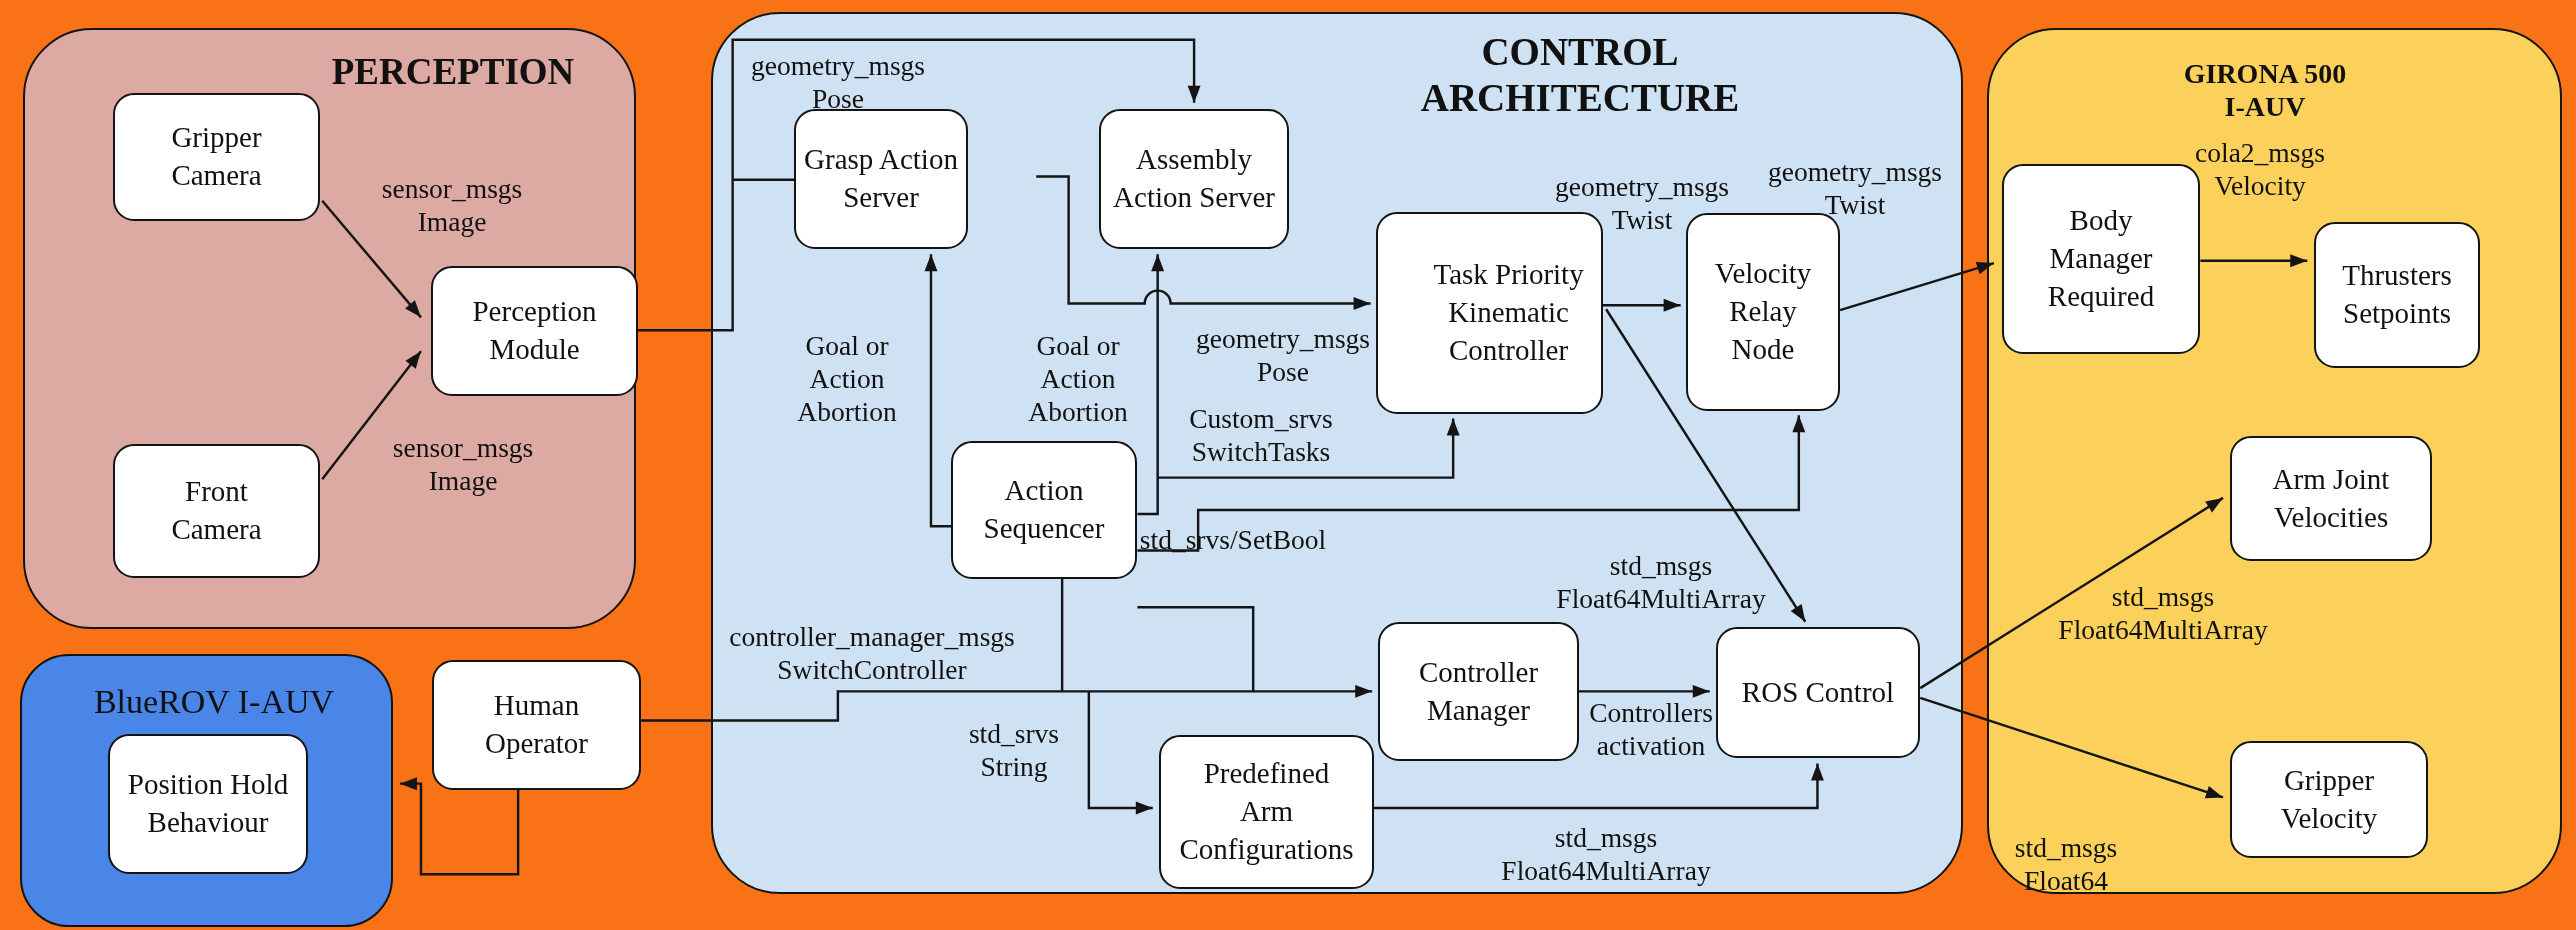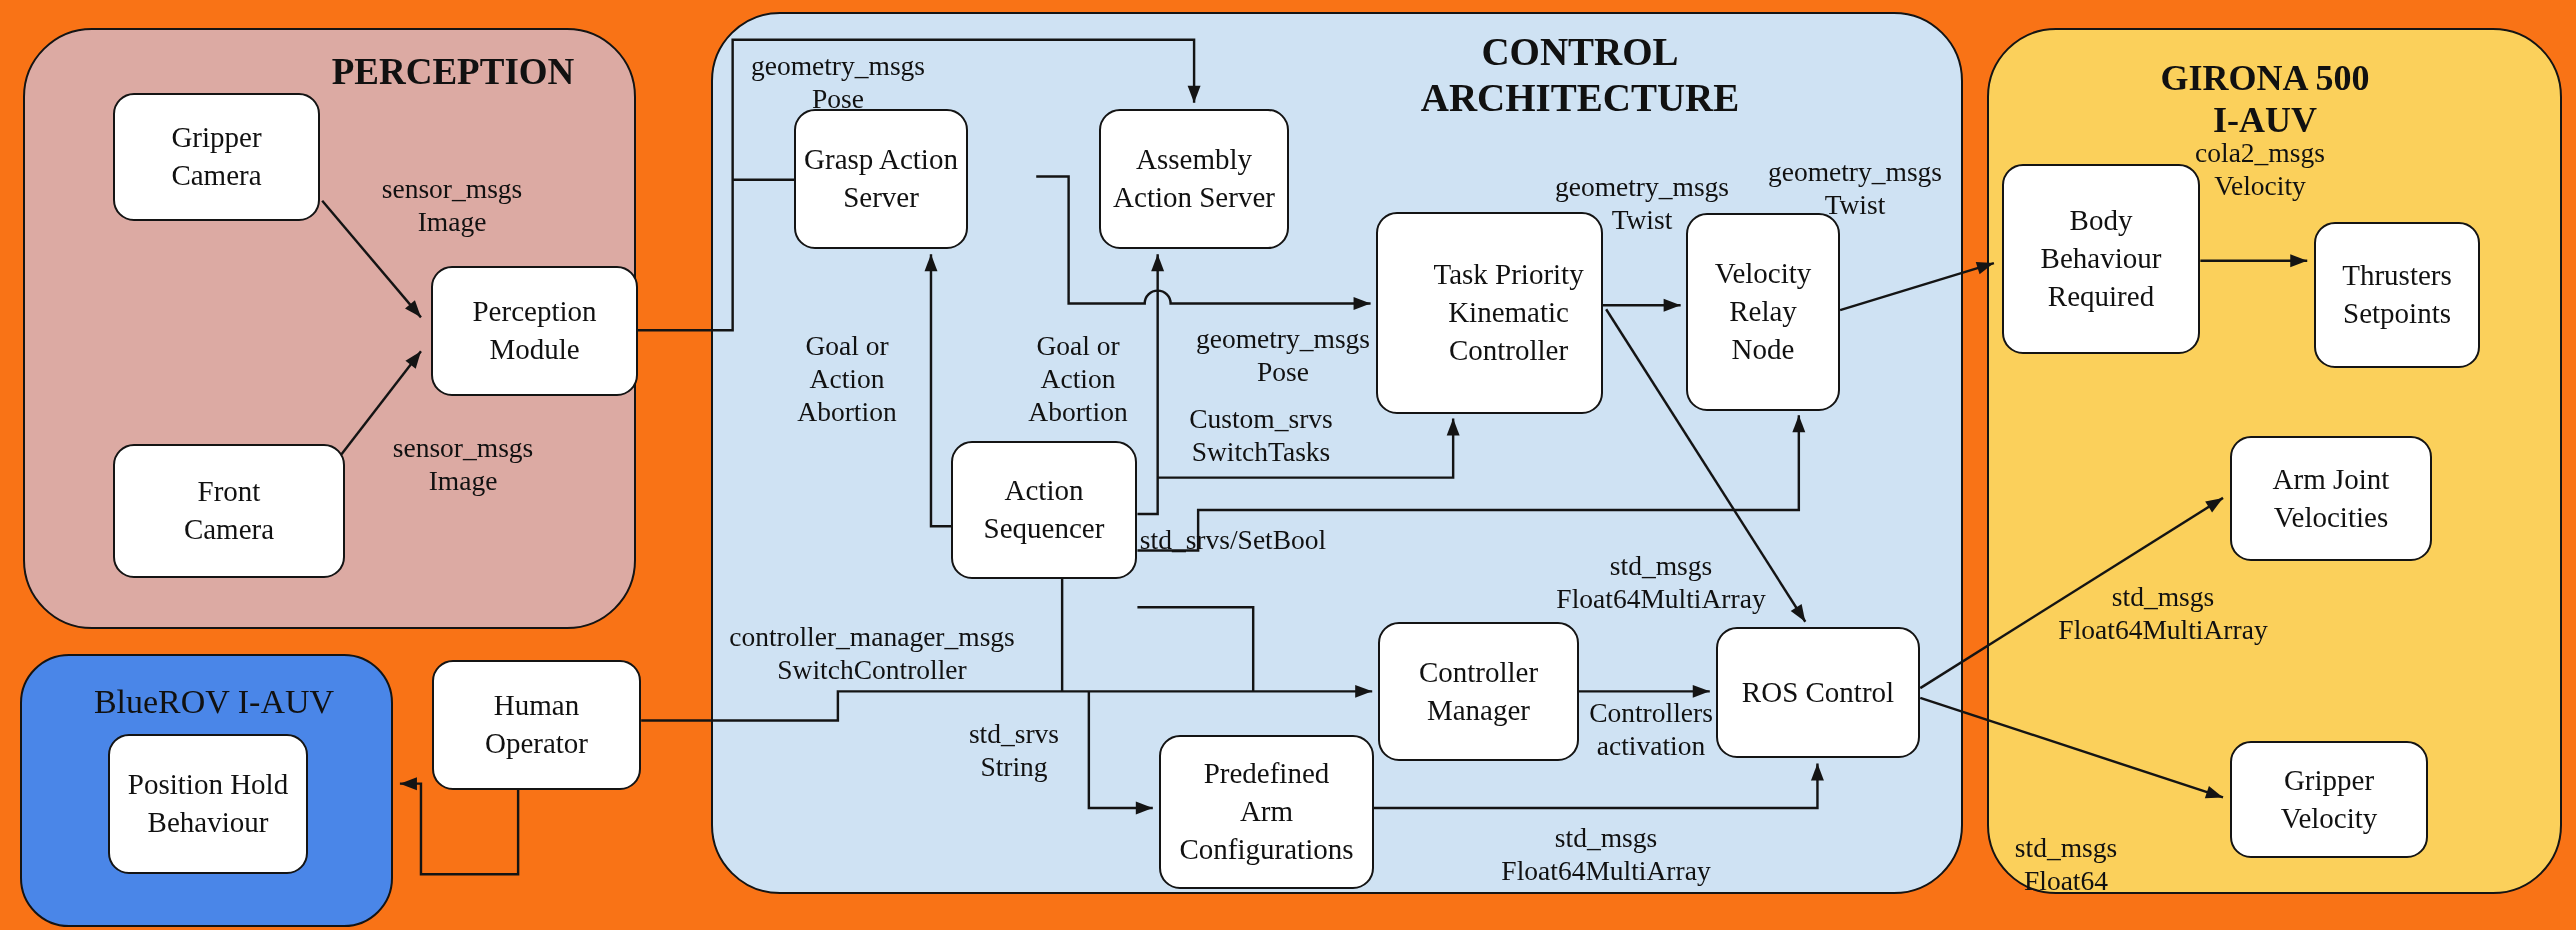"GIRONA 500" div.region-title { font-size: 36px -> 28px }
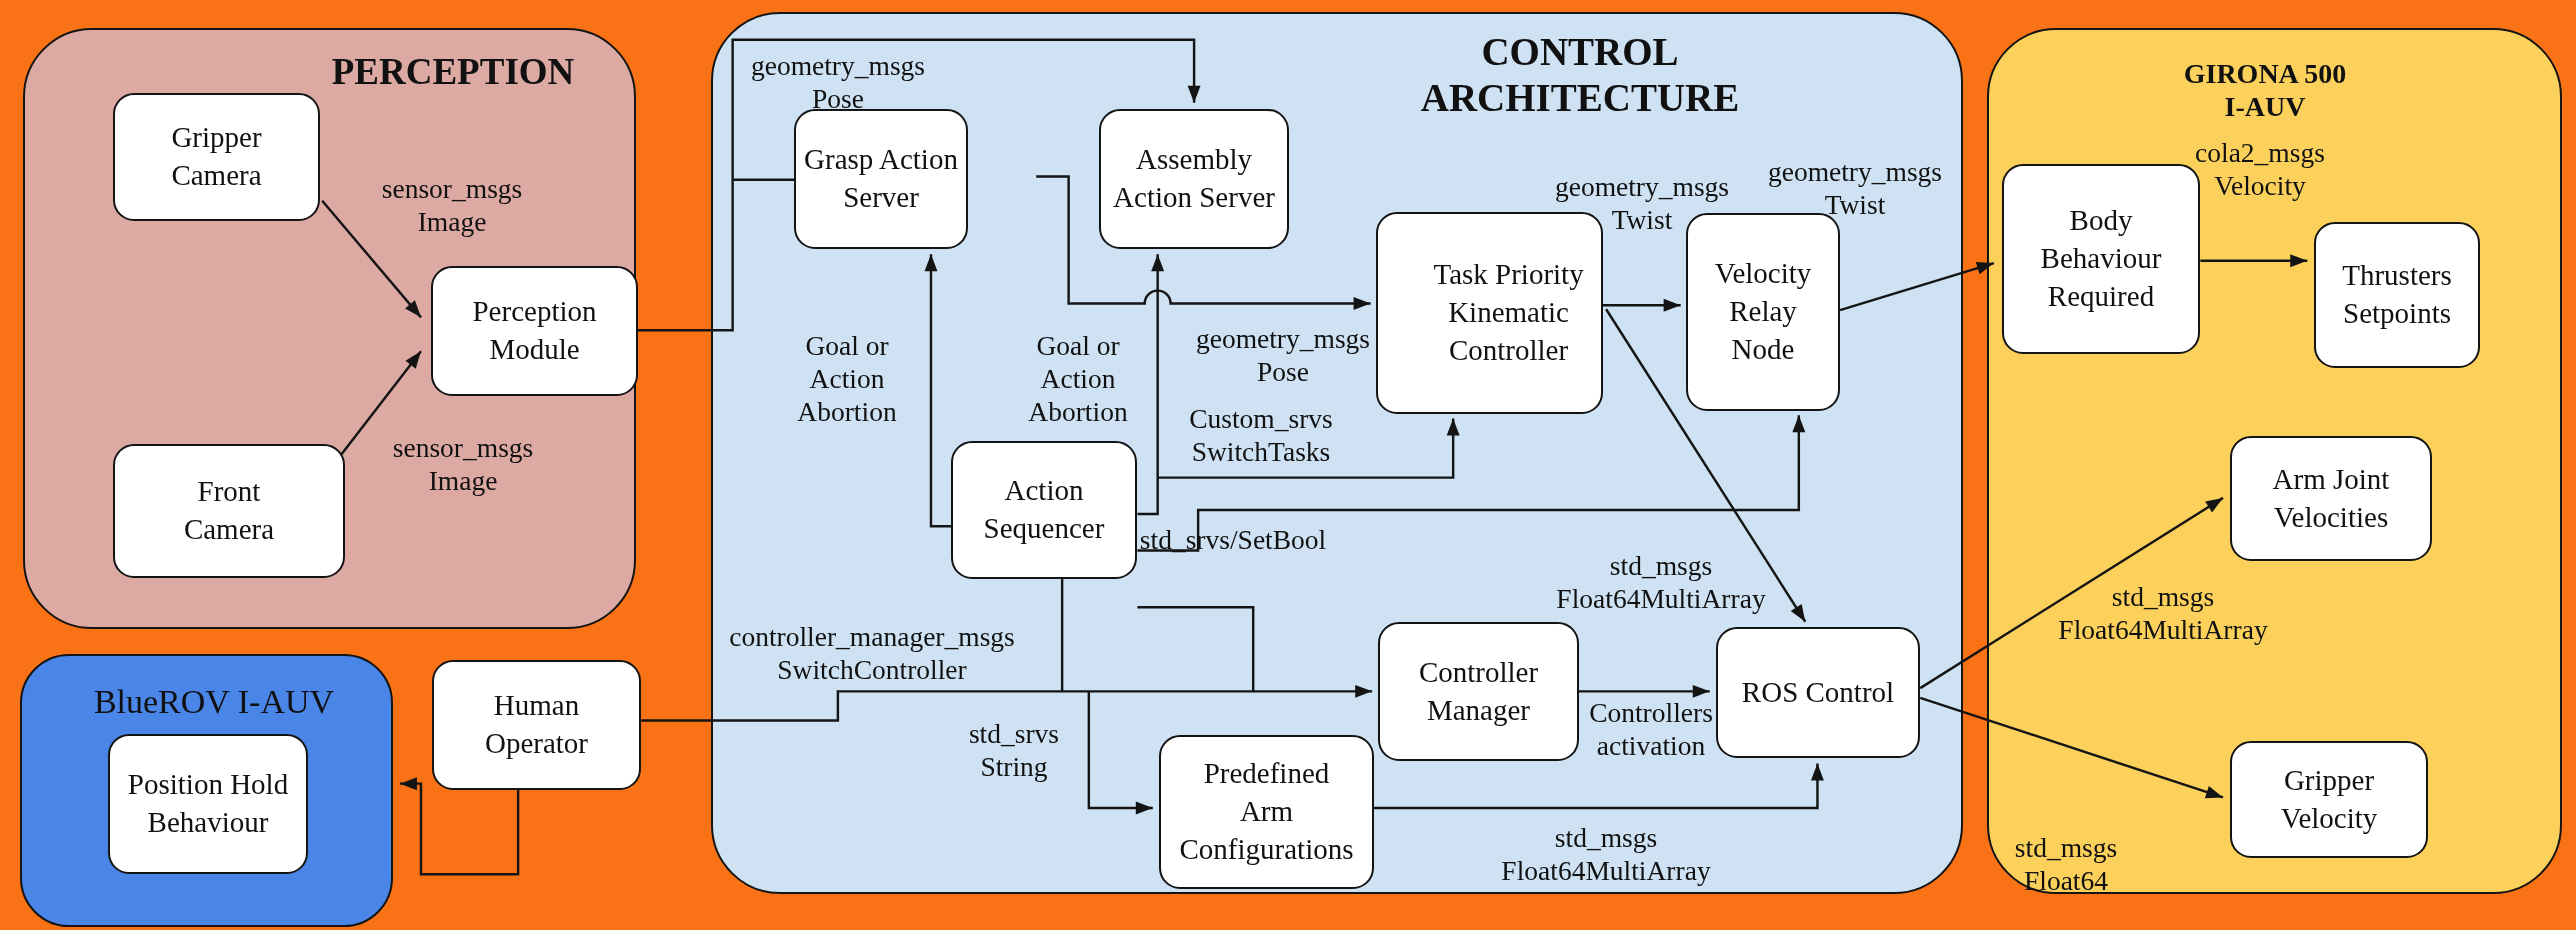"Body" div.node { text: Behaviour -> Manager }
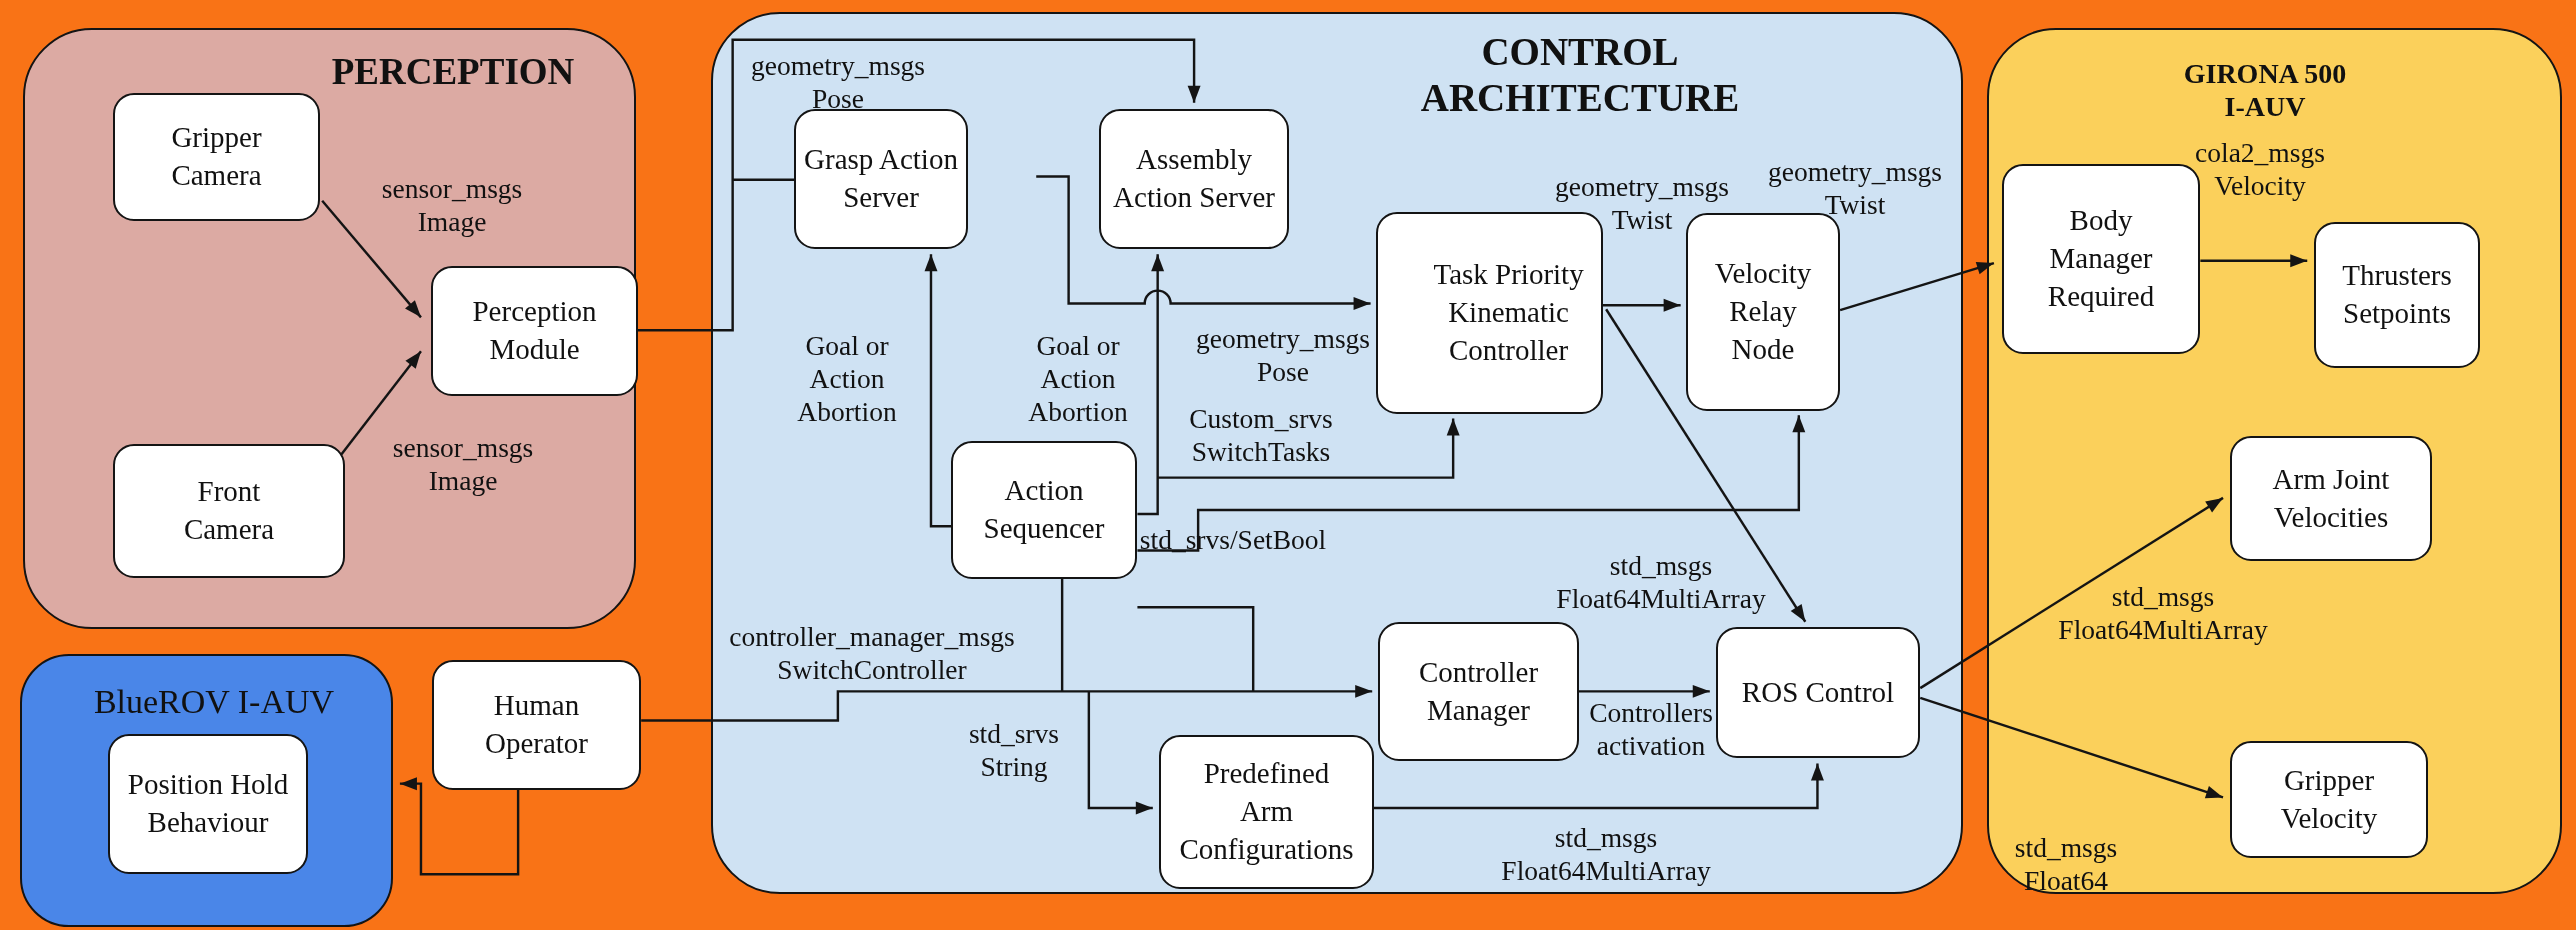"Front" div.node { width: 232px -> 207px }
